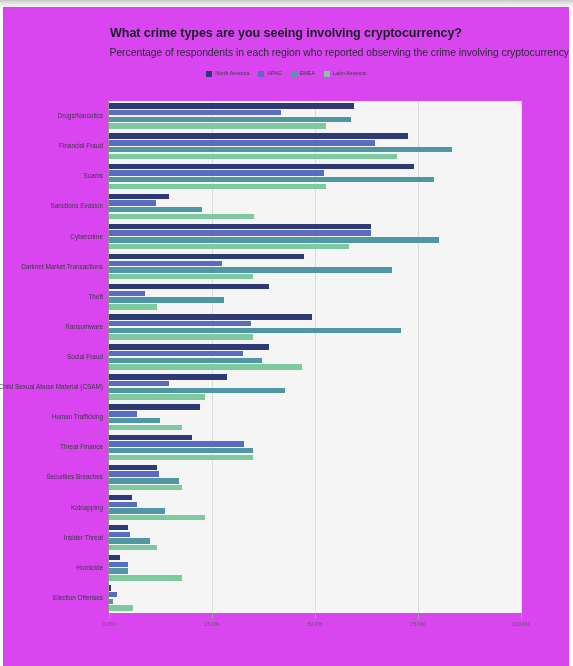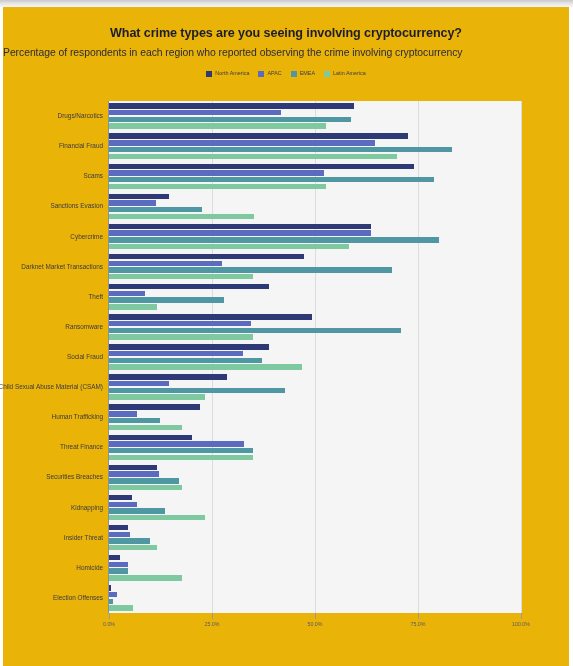"What crime types are you" .chart-card { background: #eab308 -> #d946ef }
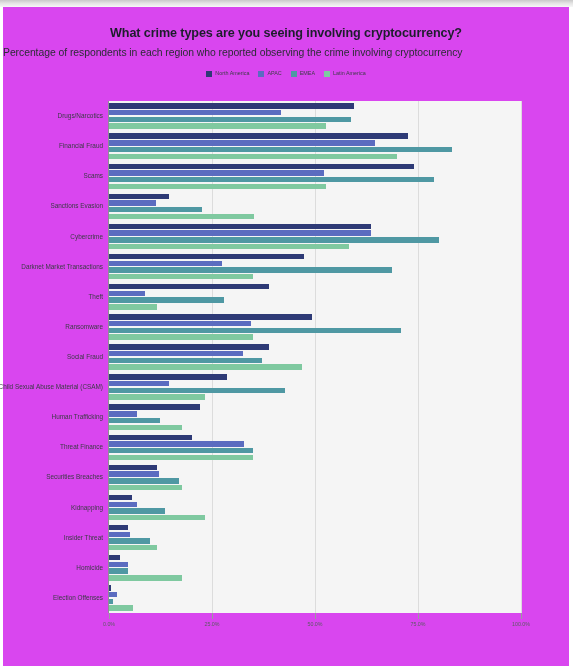"Percentage of respondents in each" .chart-subtitle { text-align: left -> right }
